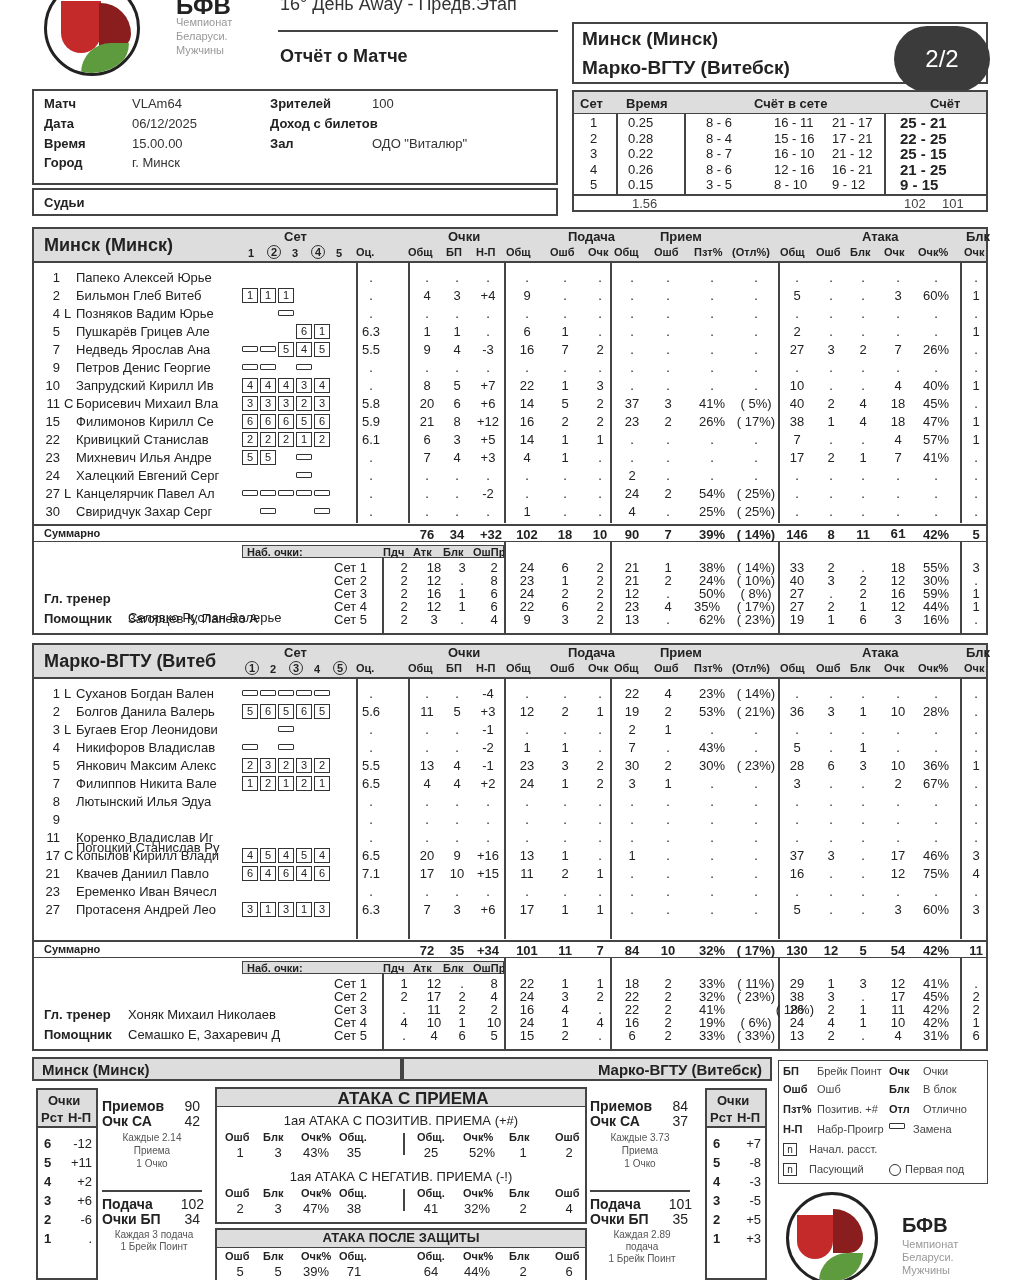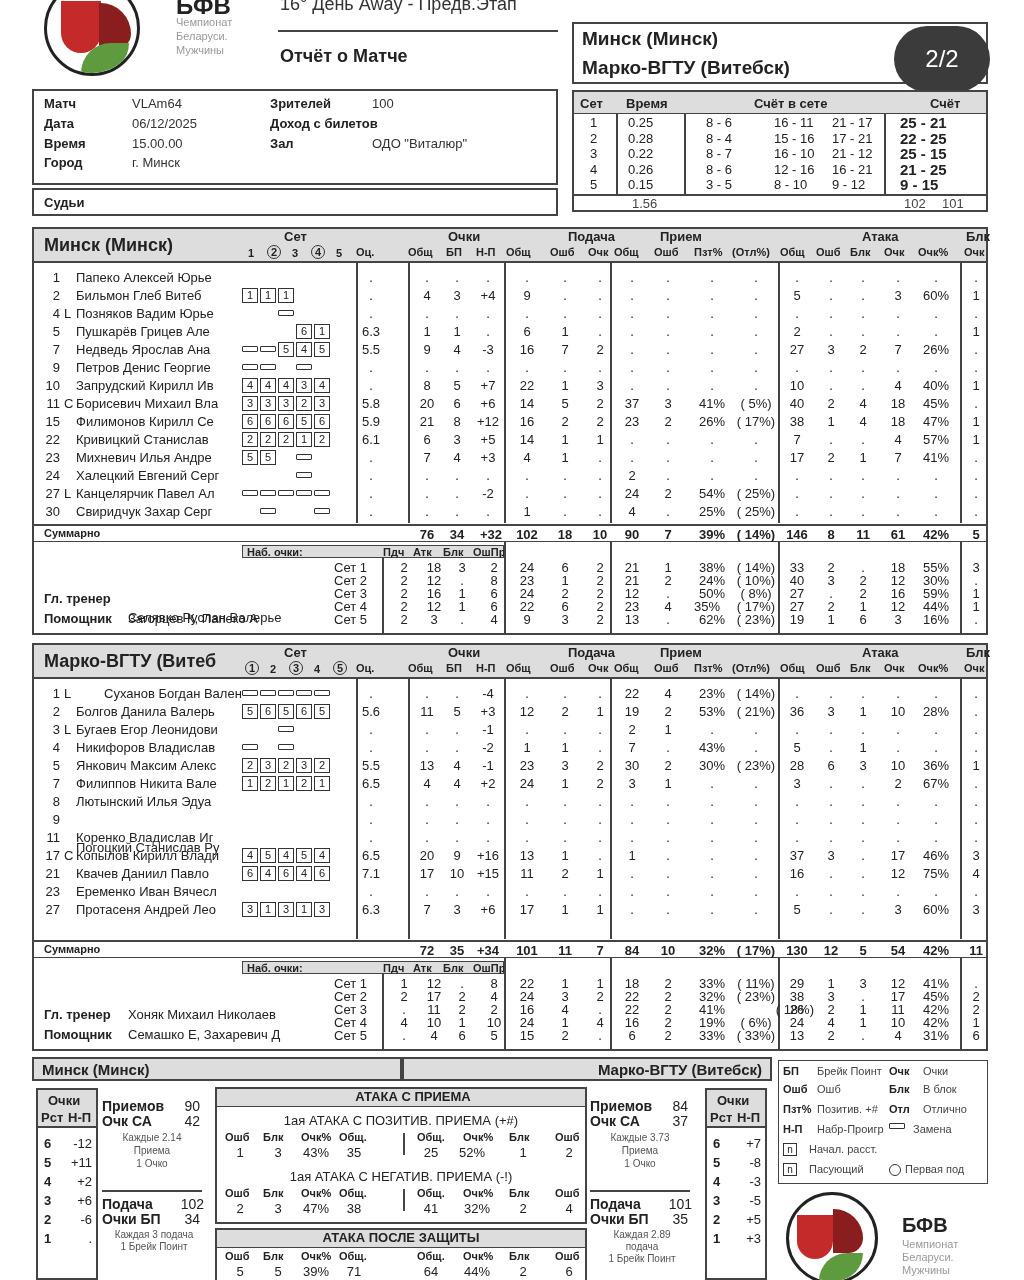"61" span { font-family: none -> Liberation Mono, monospace }
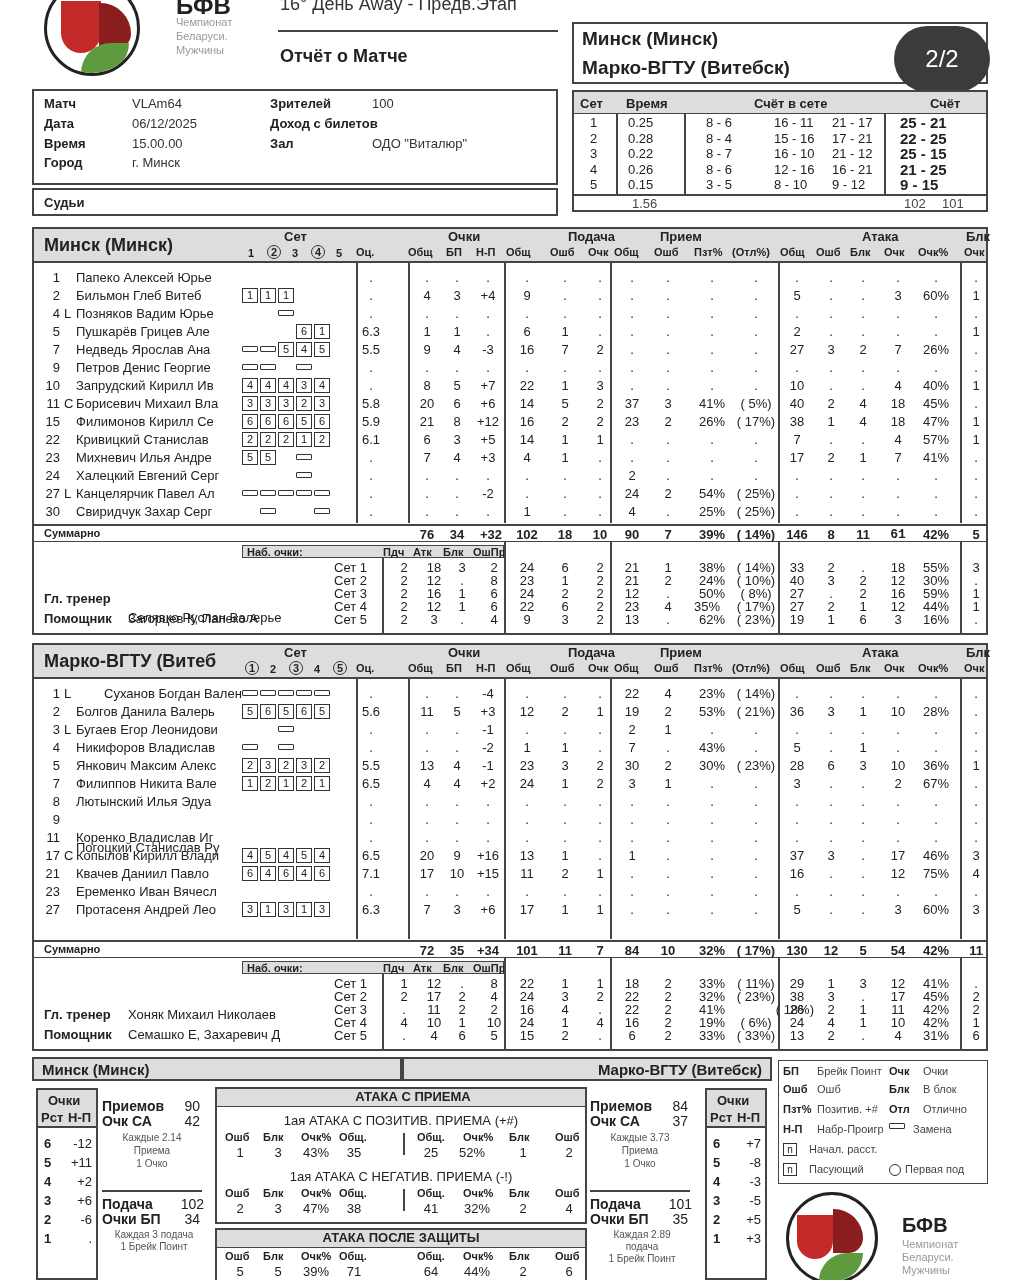"Суханов Богдан Вален" span { margin-left: 28px -> none }
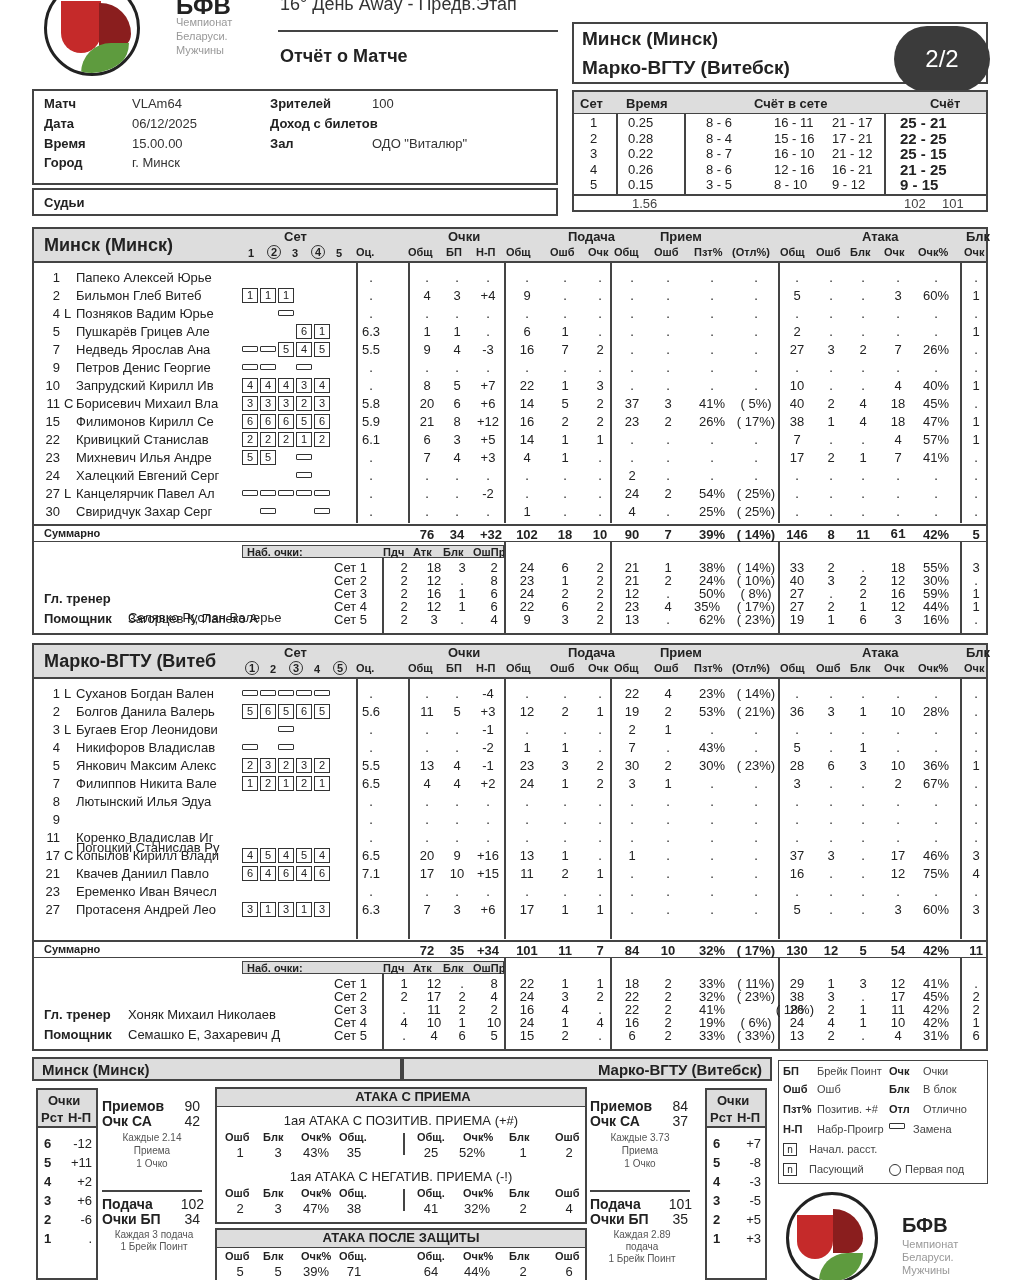"АТАКА С ПРИЕМА" span { font-size: 13px -> 17px }
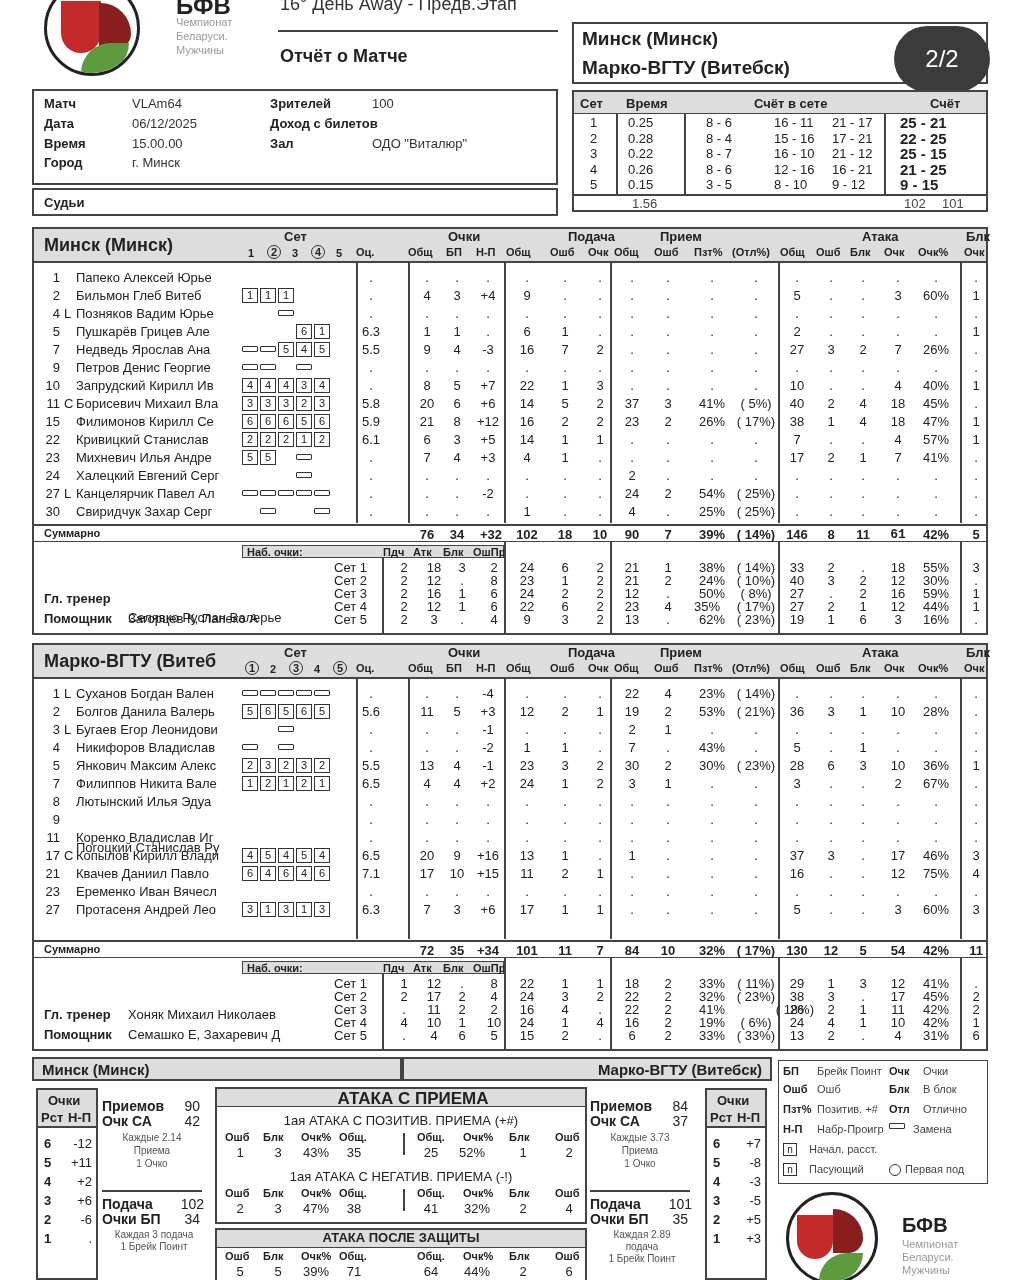"52%" span { text-align: left -> right }
